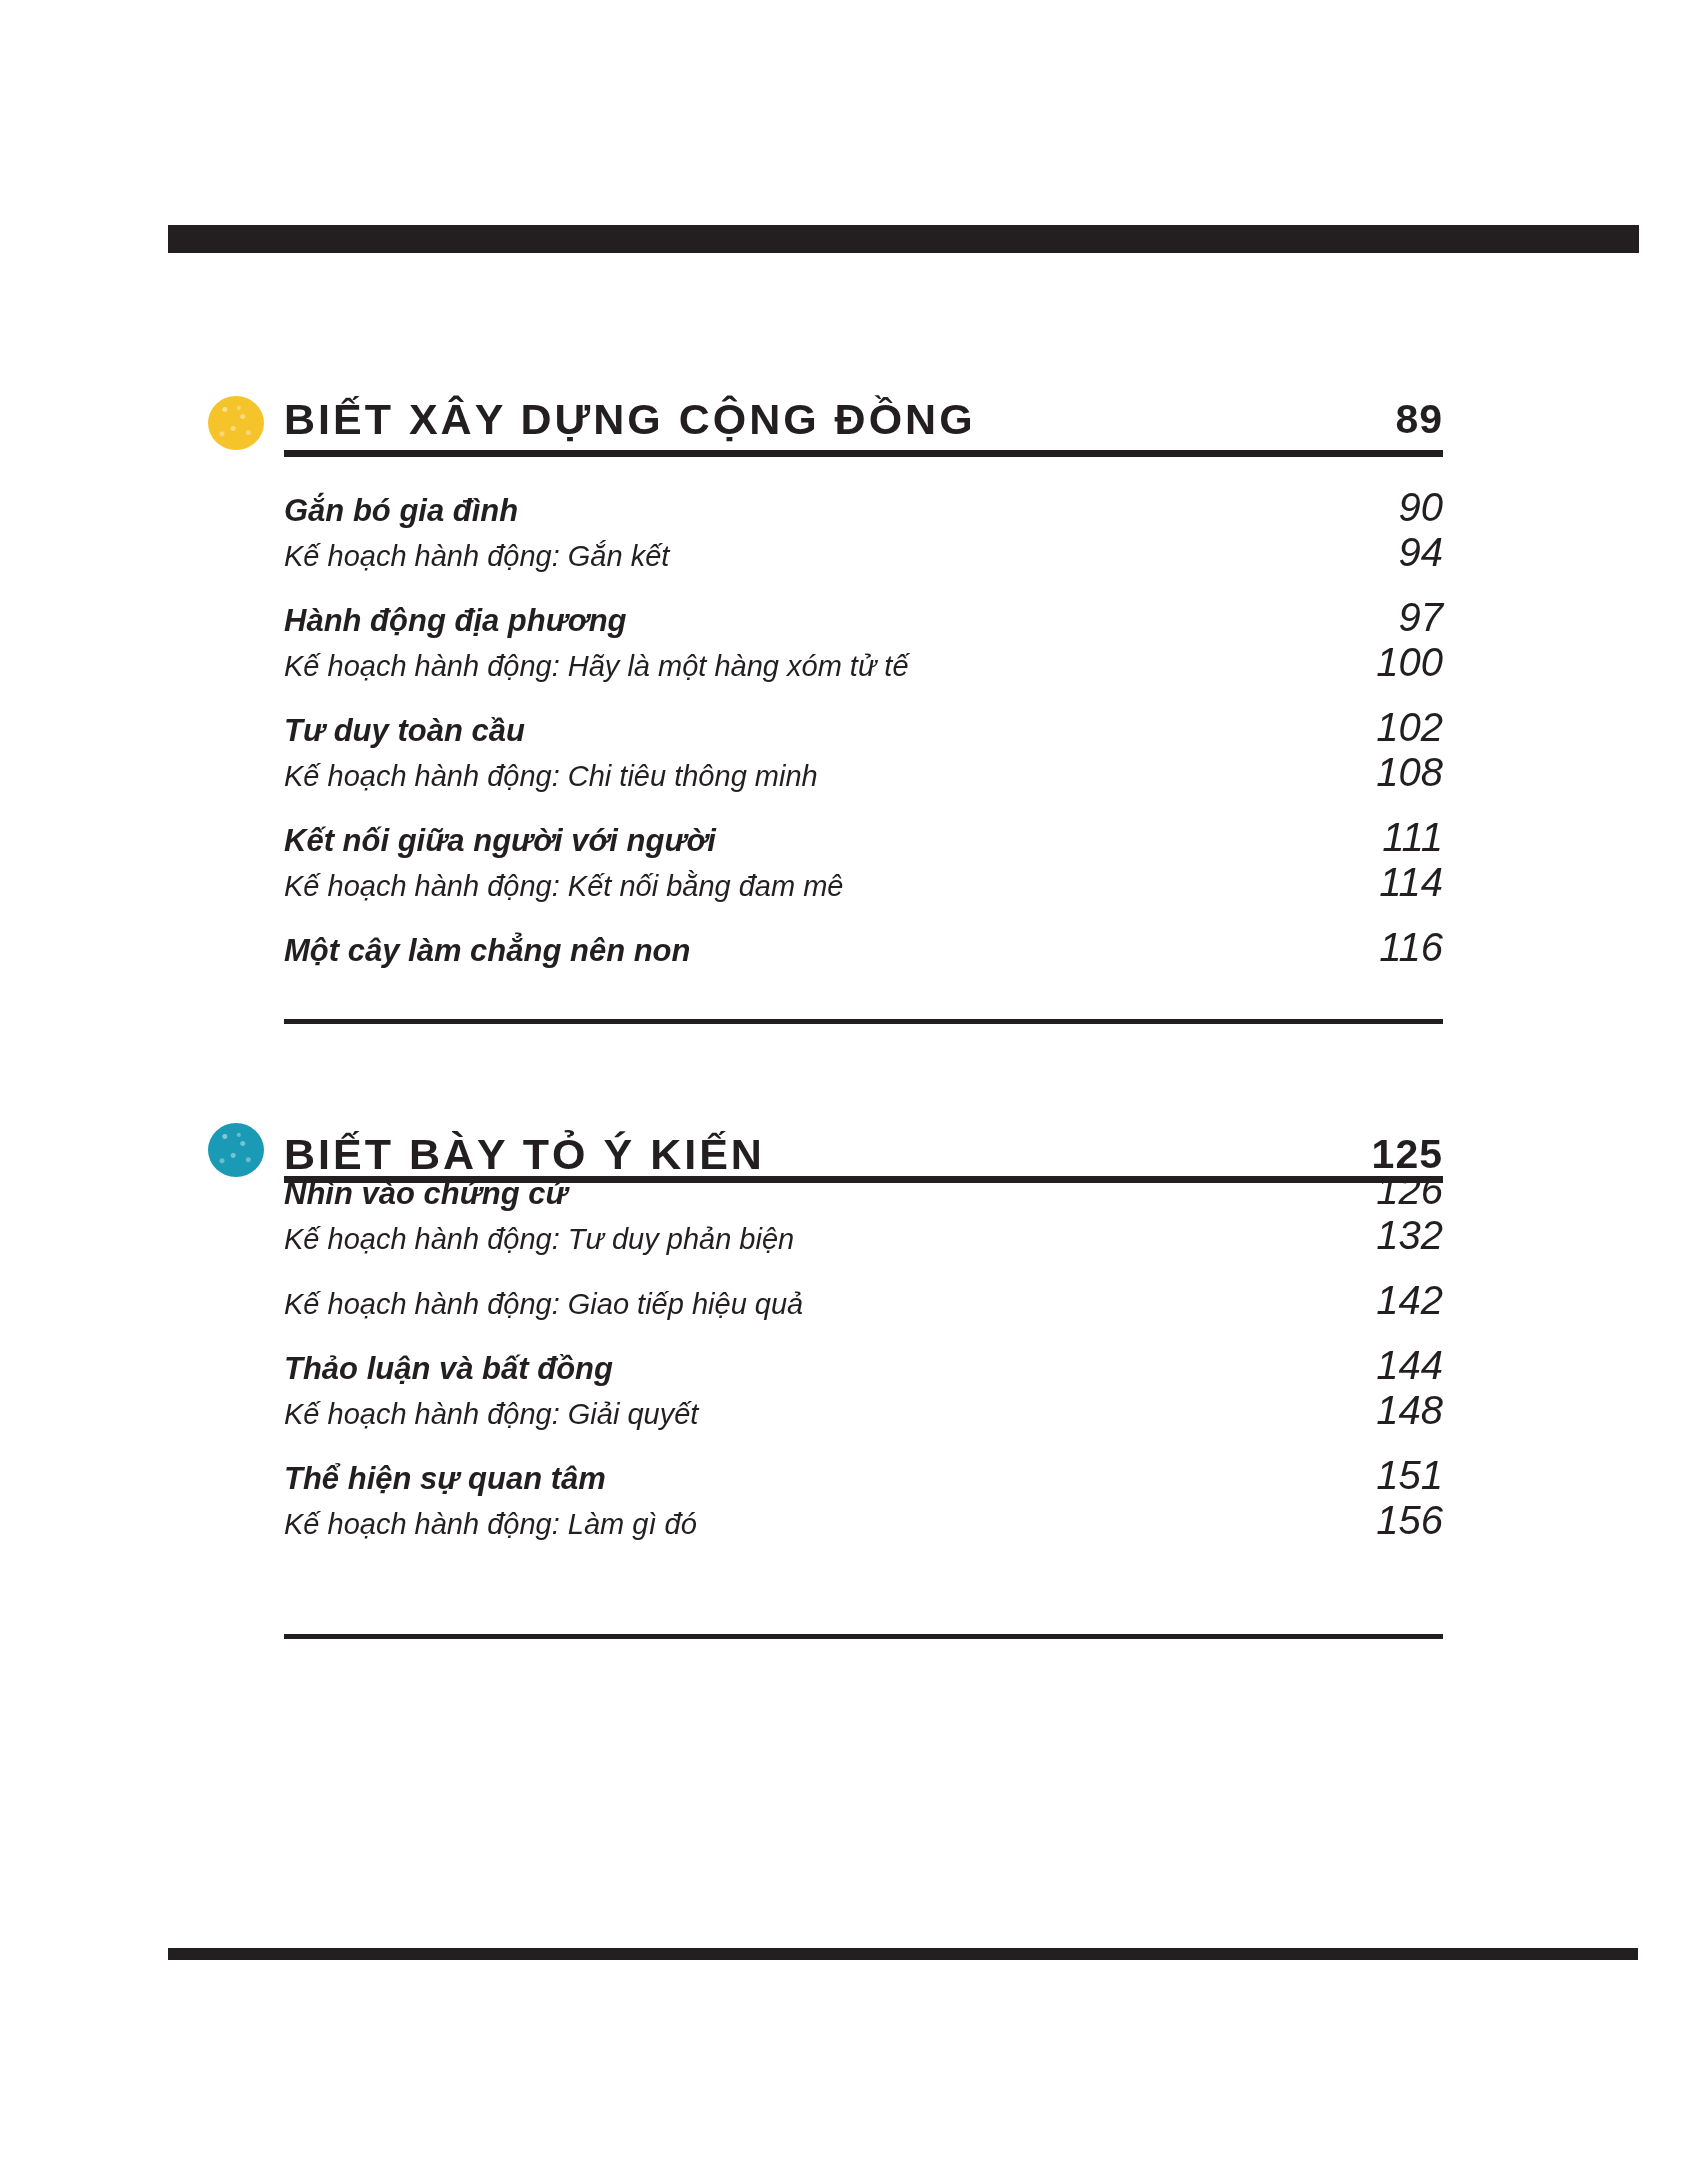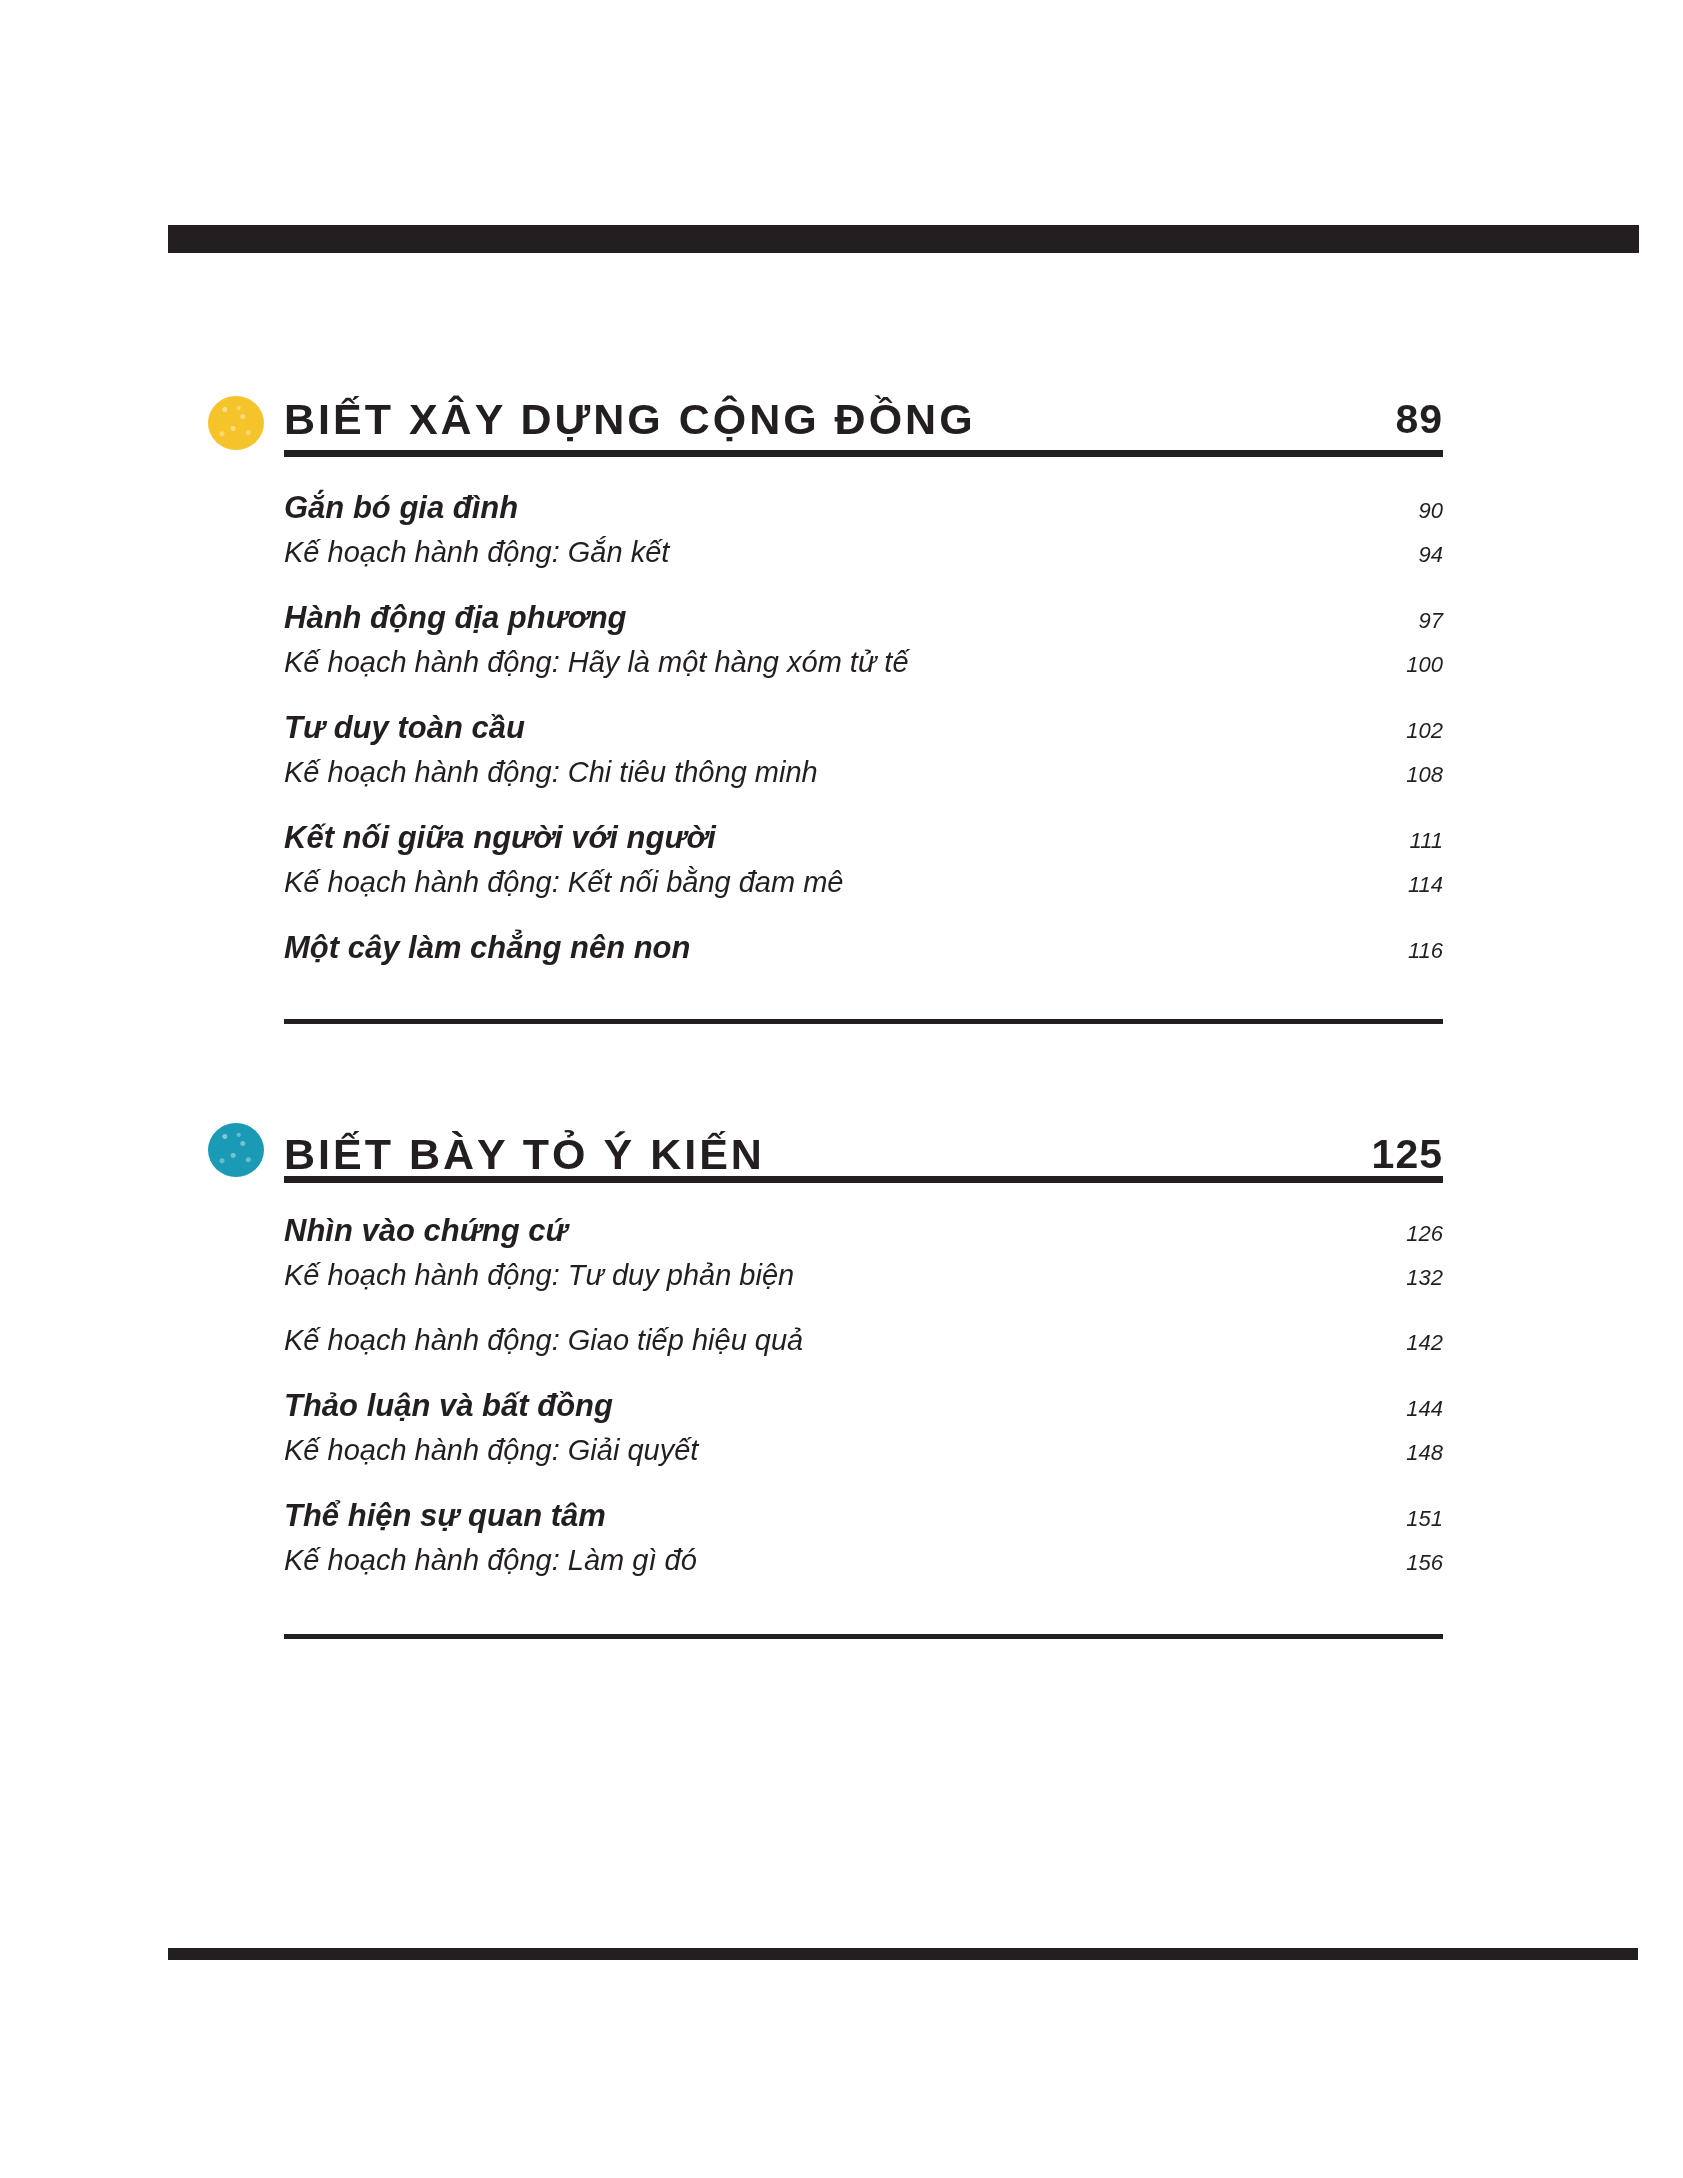"90" .entry-page { font-size: 22px -> 40px }
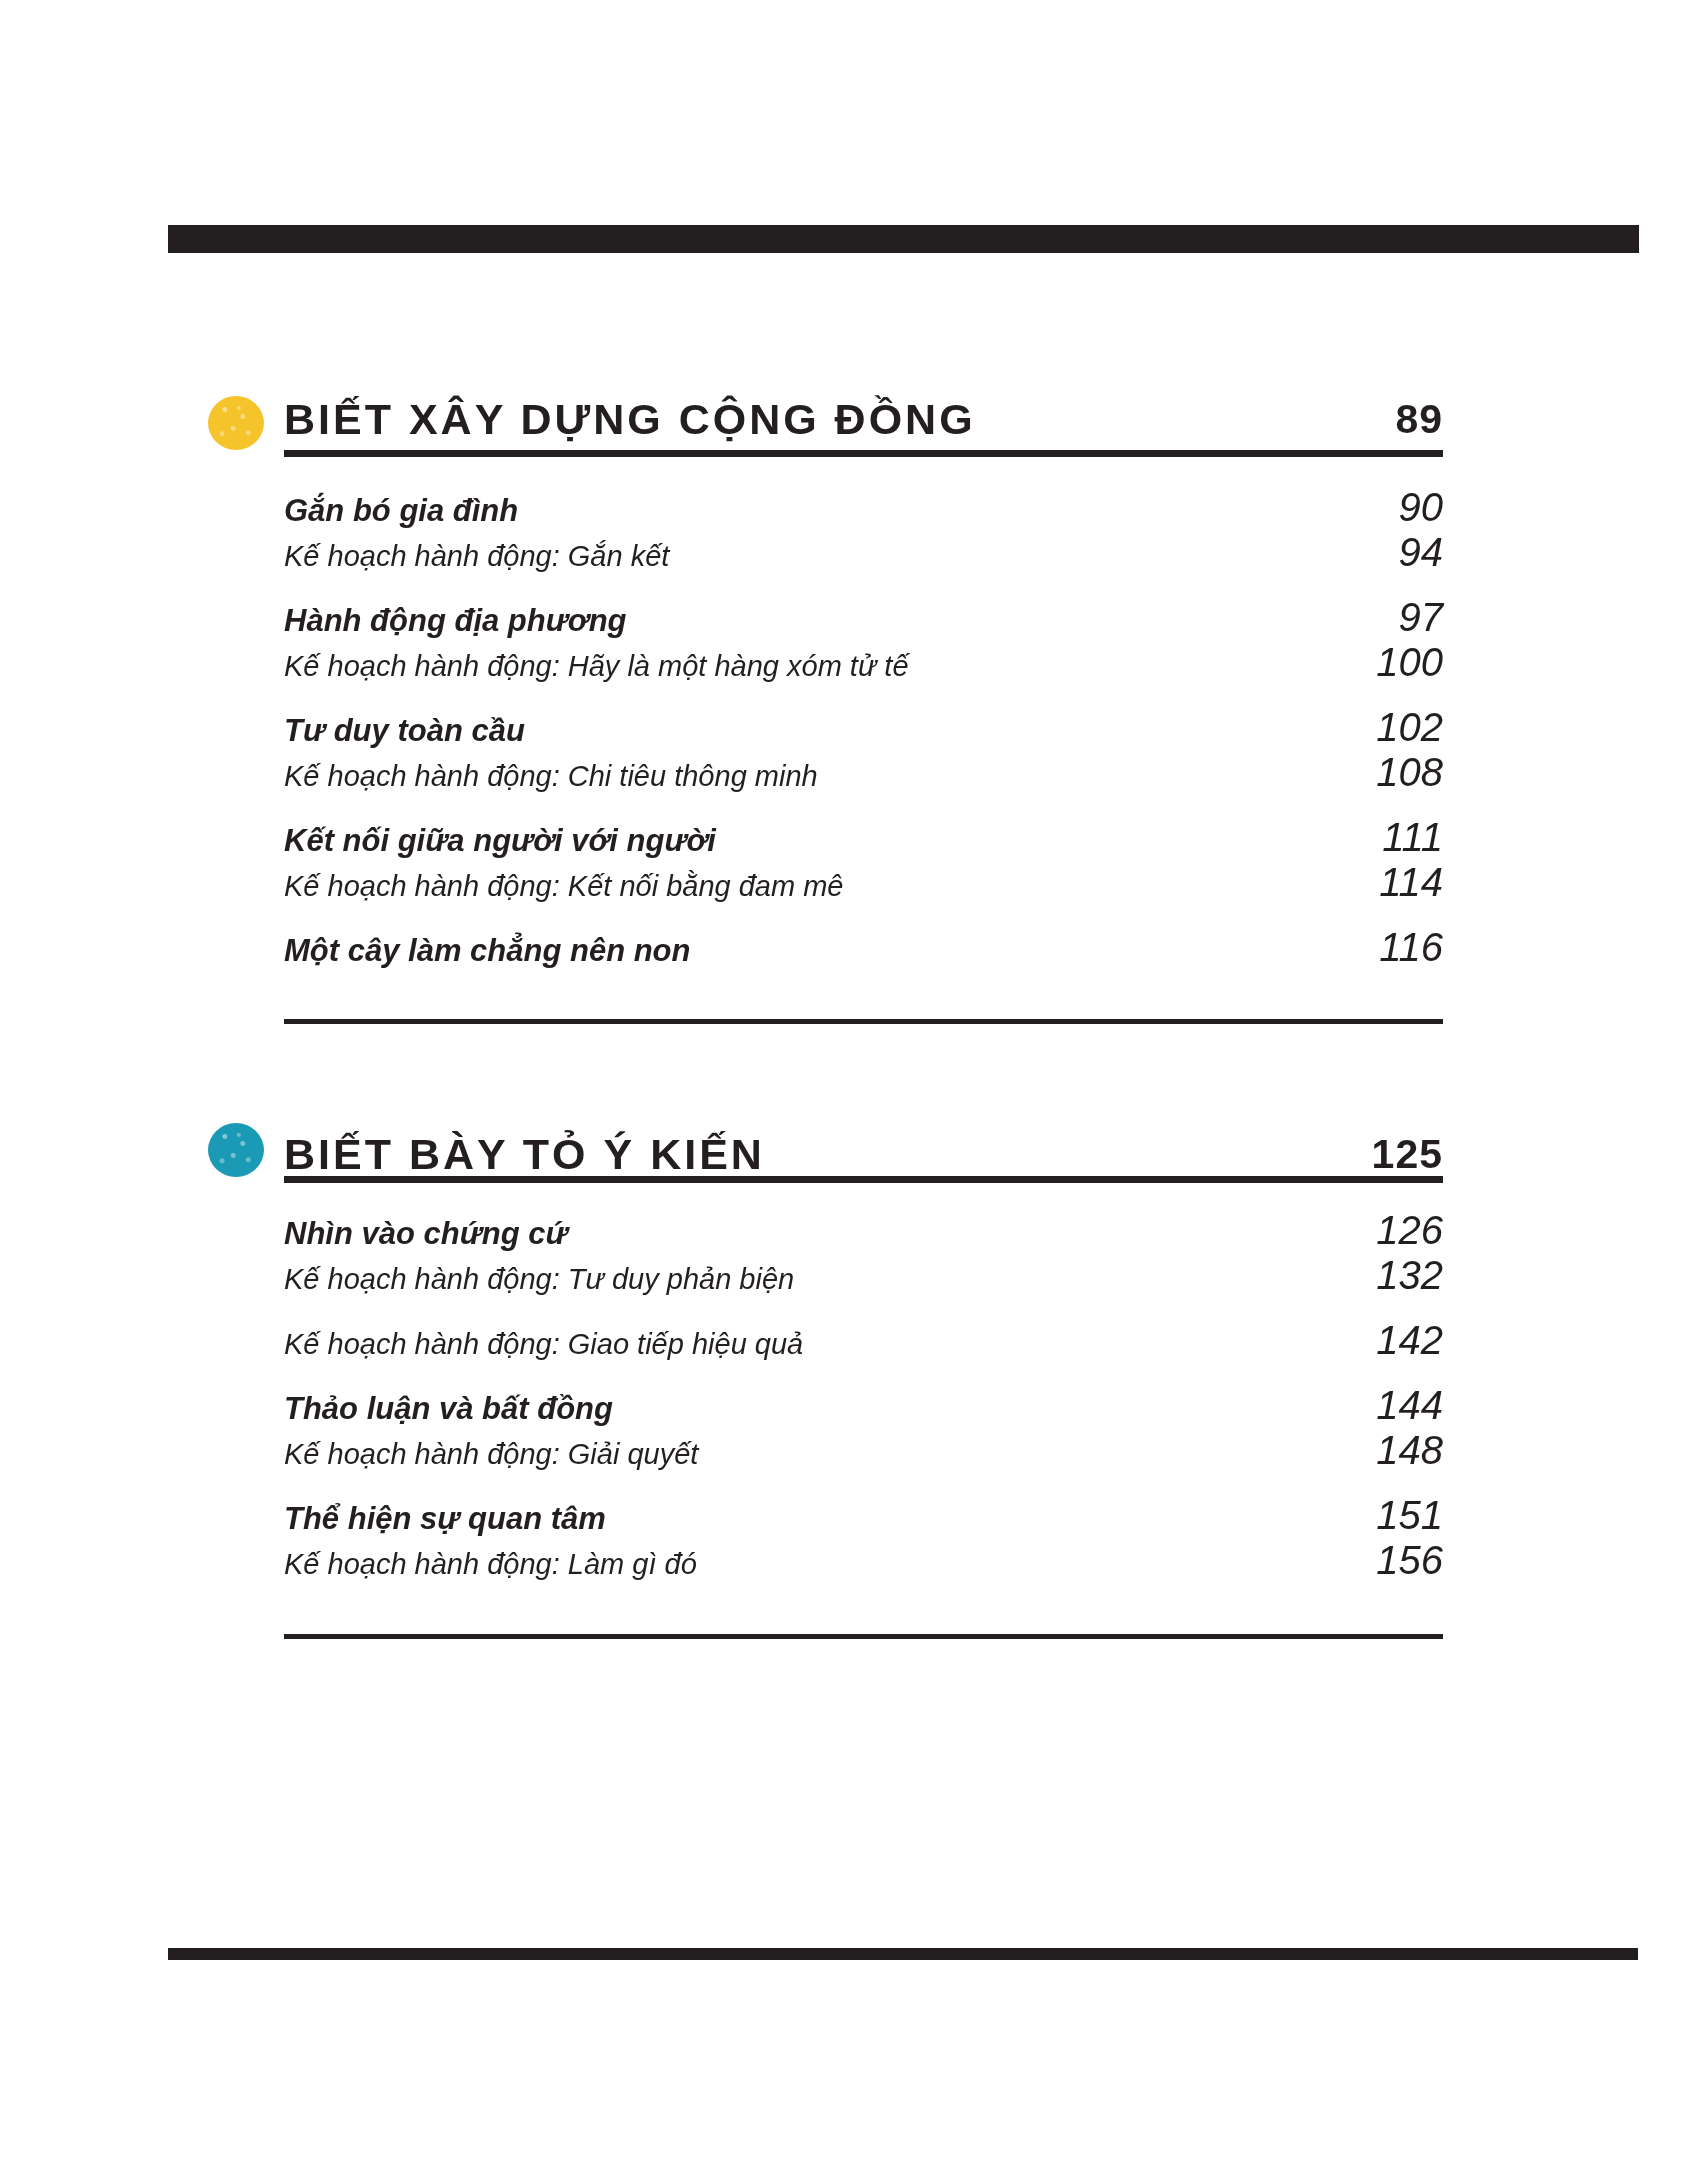"Nhìn vào chứng cứ" .entries-2 { top: 1208px -> 1168px }
